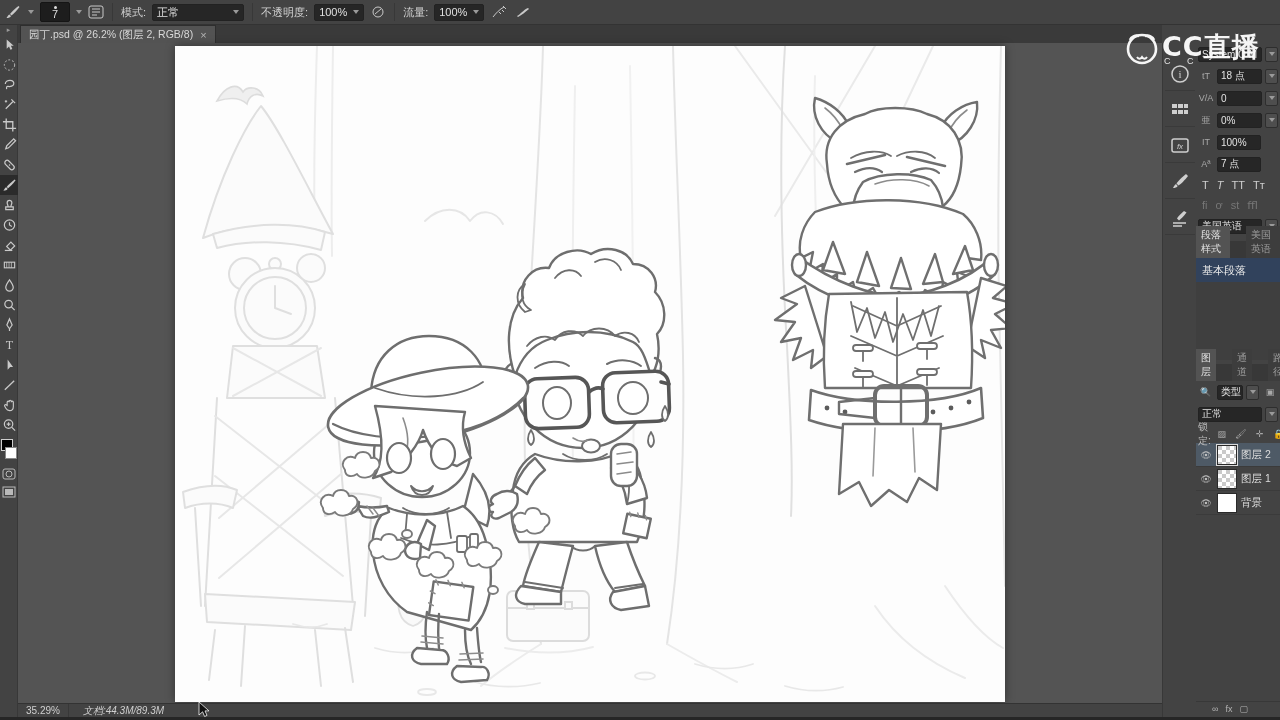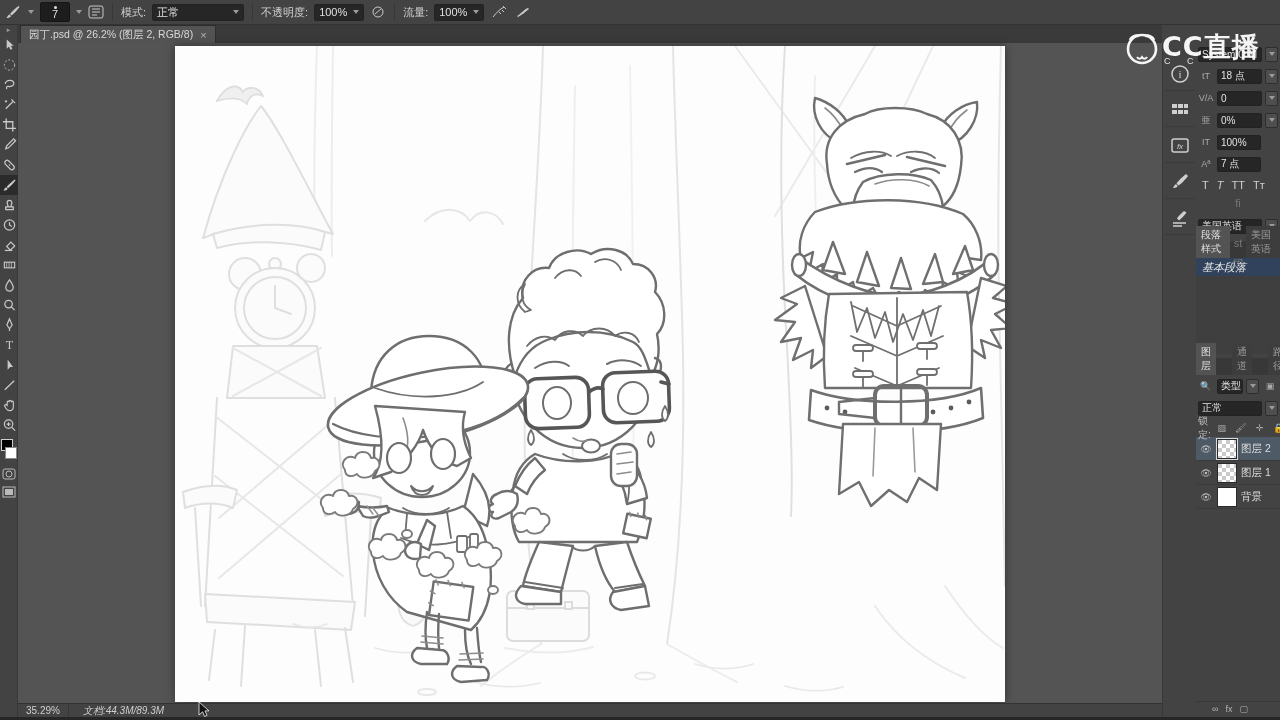"fi" .btn-row.dim { flex-direction: column -> none }
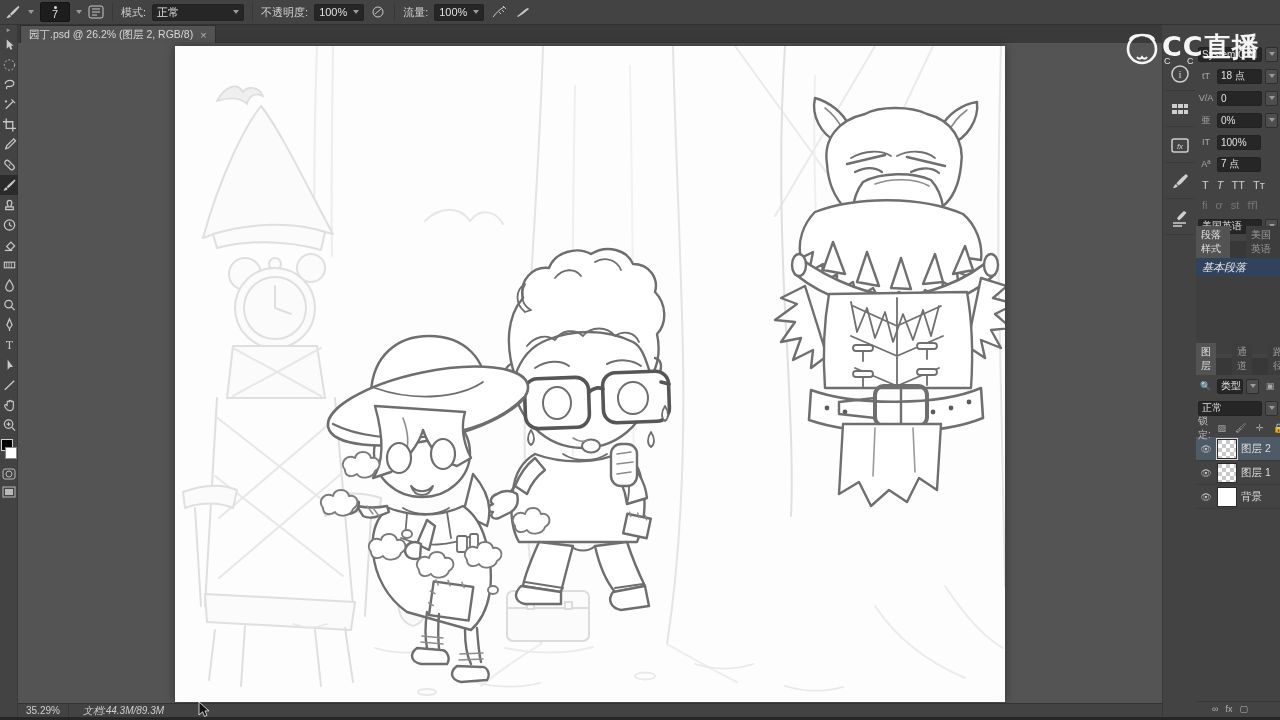"基本段落" #basic-para { font-style: italic -> none; height: 18px -> 24px }
